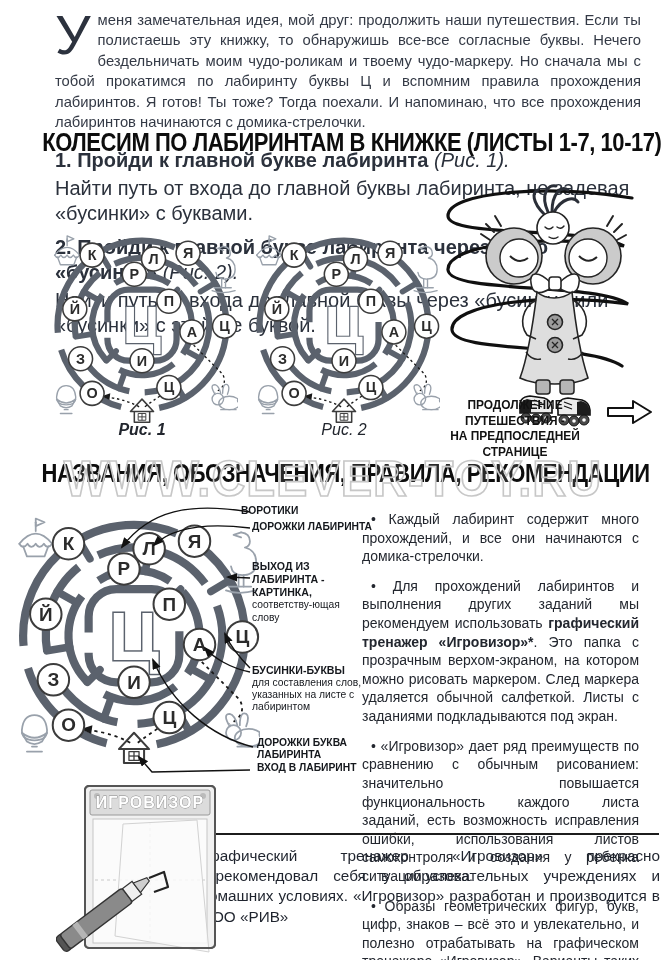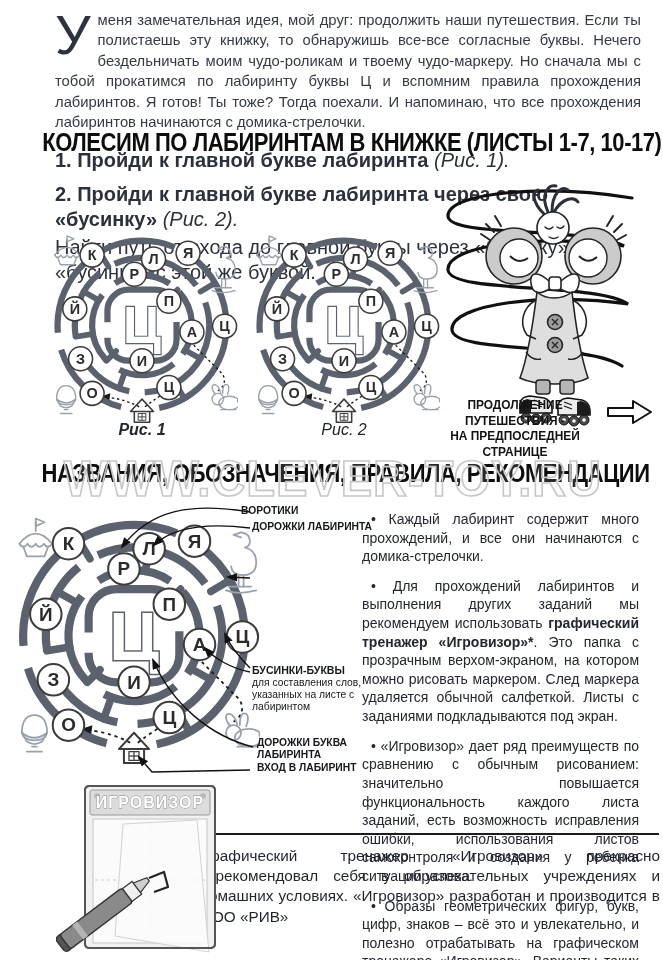"Найти путь от входа до главной буквы лабиринта," div.trow { html: none -> <div> <span>Найти путь от входа до главной буквы лабиринта, не задевая «бусинки» с буквами.</span> </div> }
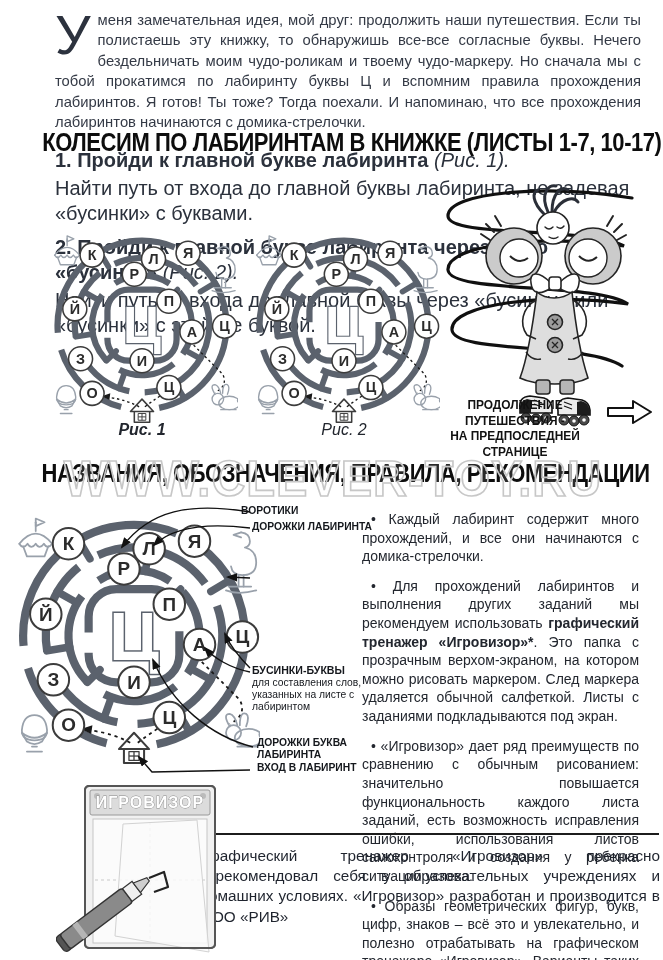"ВЫХОД ИЗ ЛАБИРИНТА - КАРТИНКА," div.abs { html: none -> <div> <span>ВЫХОД ИЗ ЛАБИРИНТА - КАРТИНКА,</span><span> соответству-ющая слову</span> </div> }
